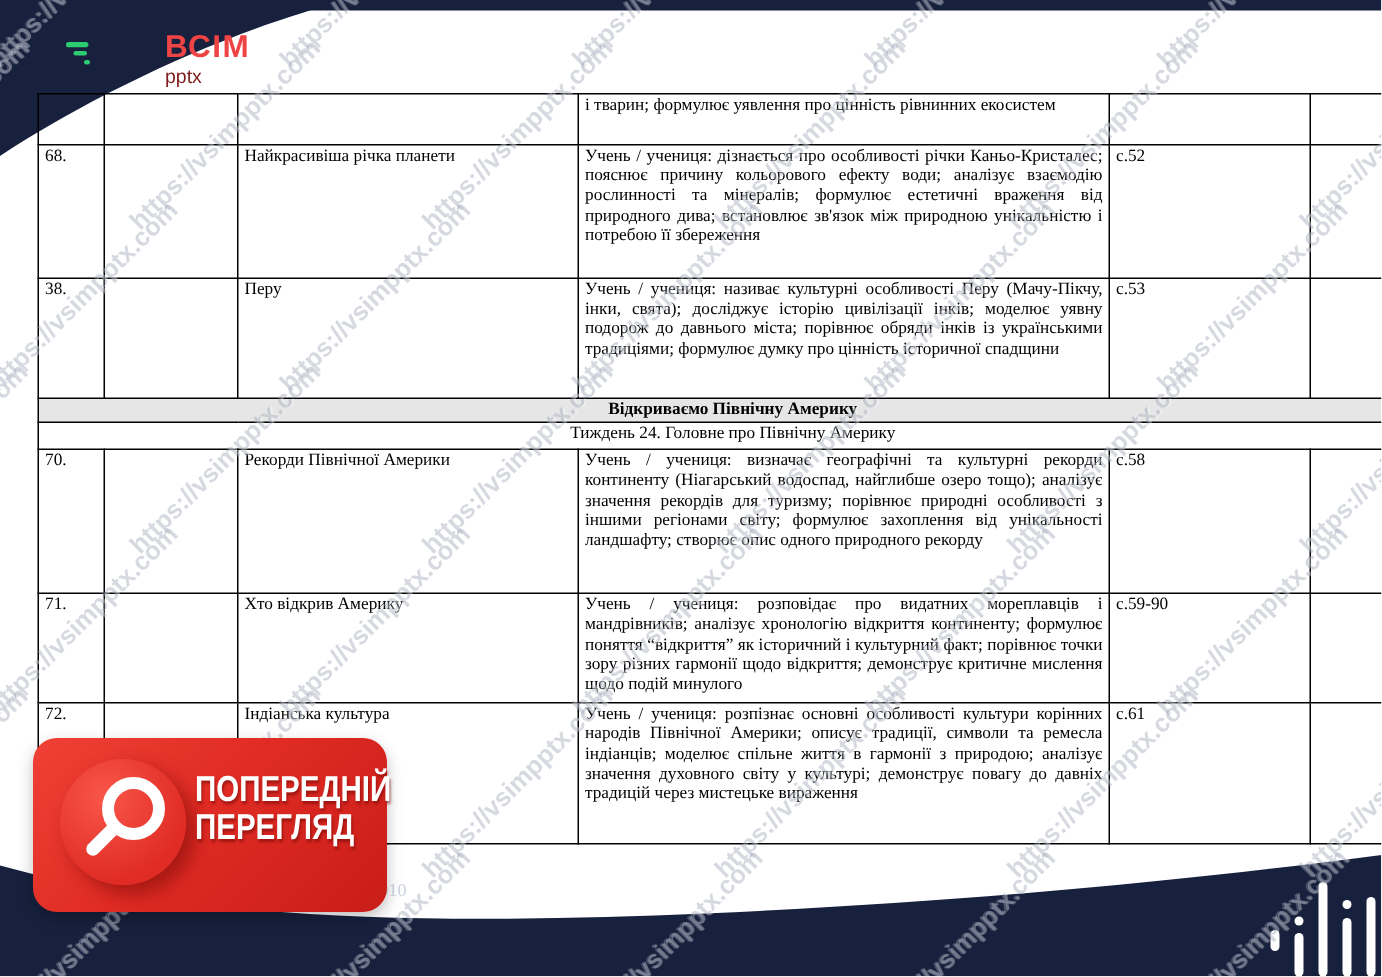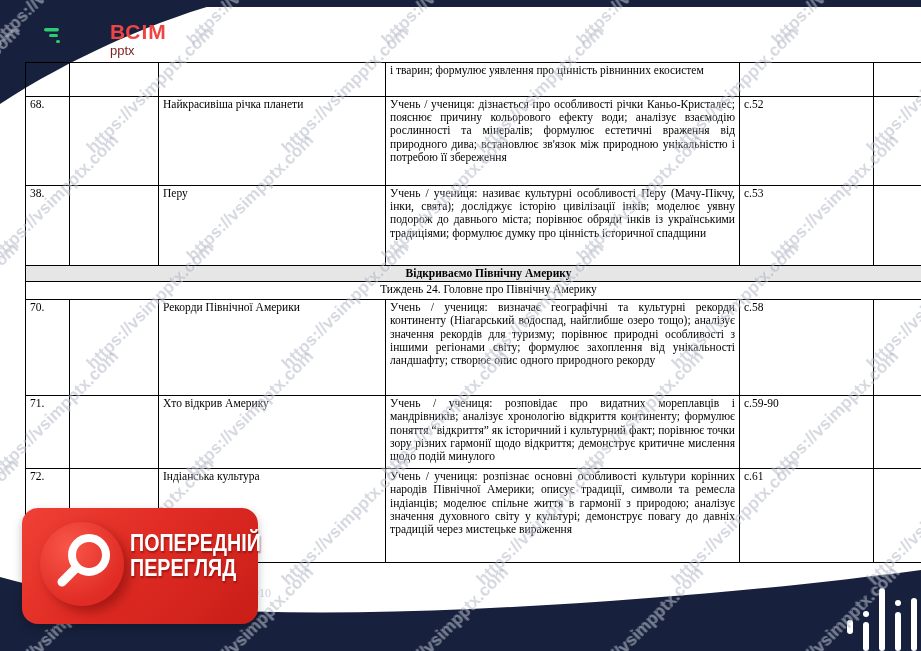"ПОПЕРЕДНІЙ" #stamp { top: 508px -> 492px }
